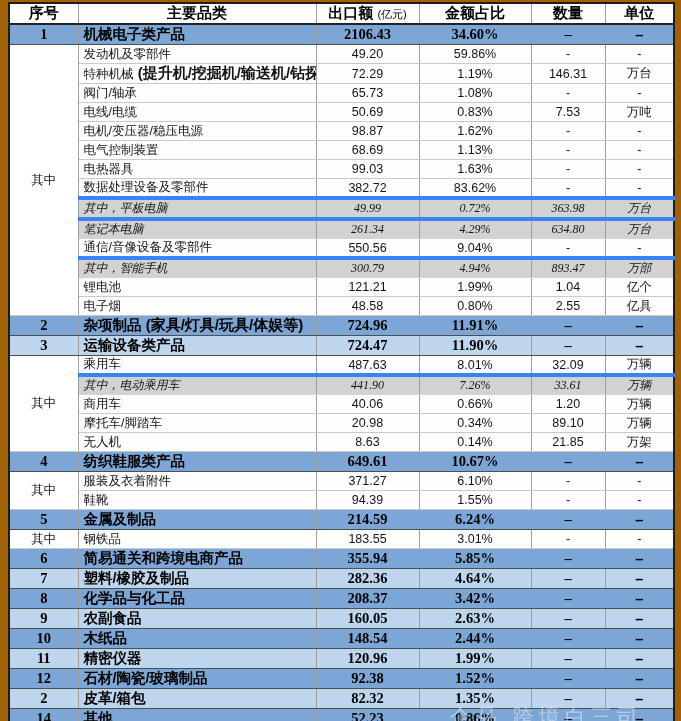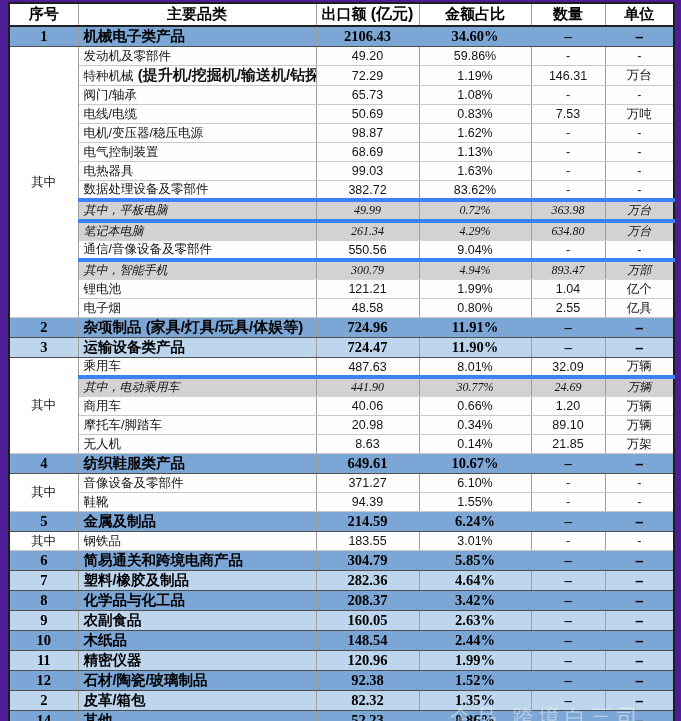"序号" .page { background: #4c1d95 -> #a16207 }
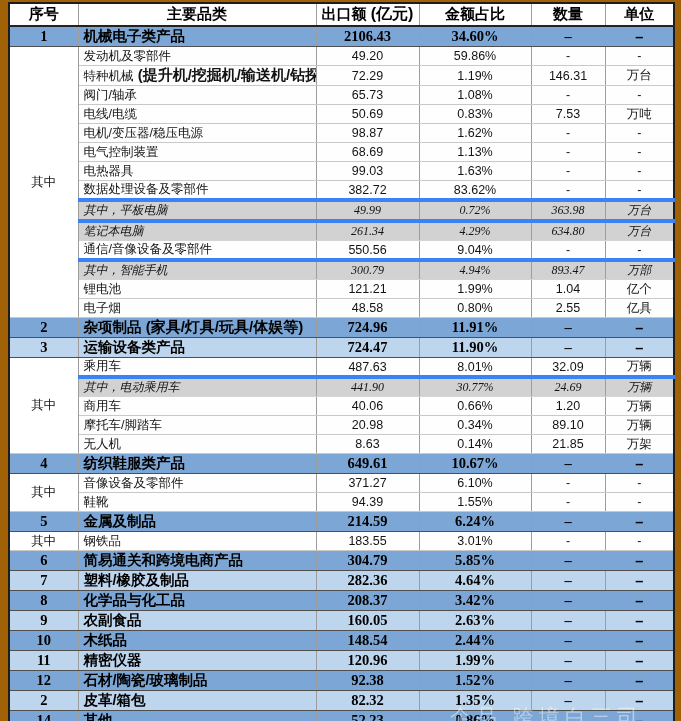"(亿元)" th .unit-hint { font-size: 16px -> 11px; font-weight: bold -> normal }
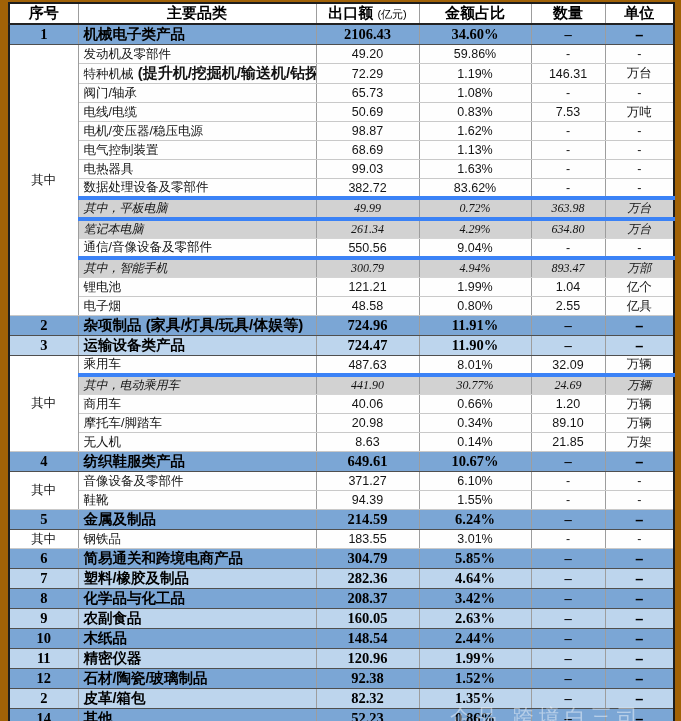"30.77%" td.c-num { text: 30.77% -> 7.26% }
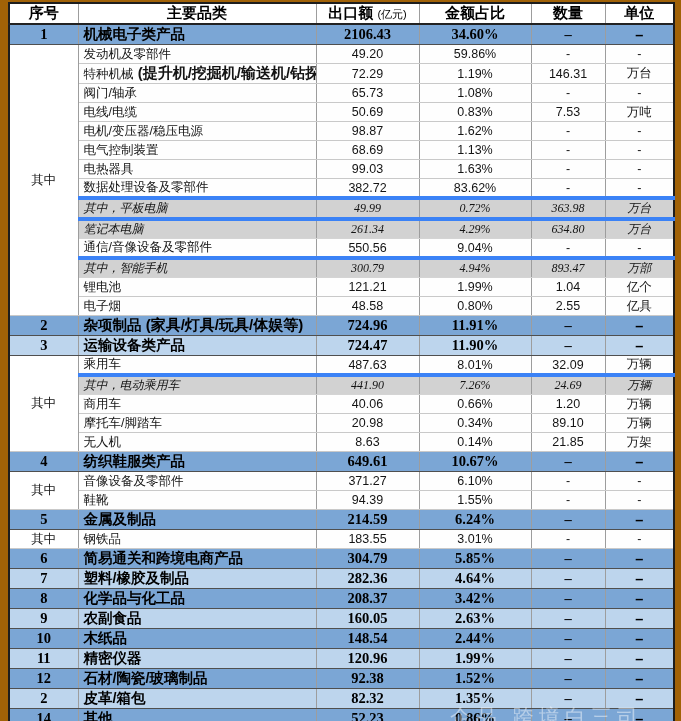"24.69" td.c-num { text: 24.69 -> 33.61 }
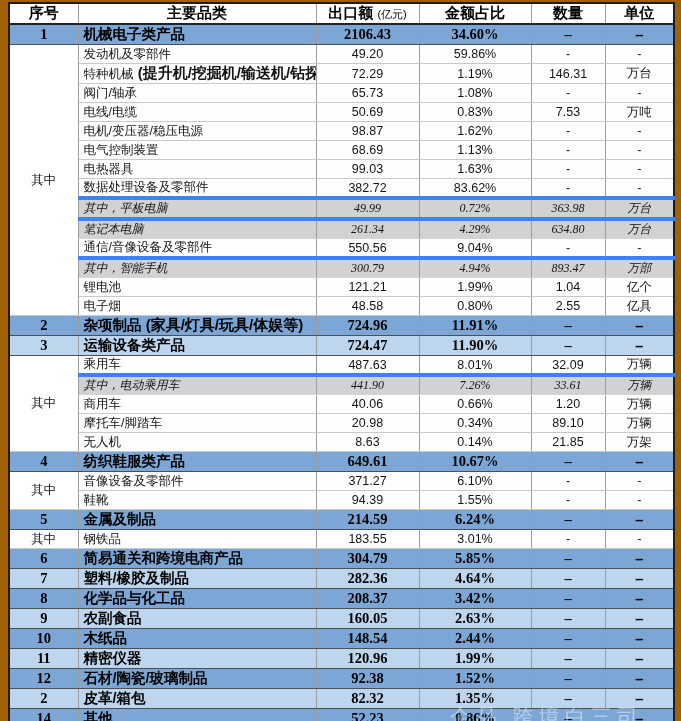"音像设备及零部件" span { text: 音像设备及零部 -> 服装及衣着附 }
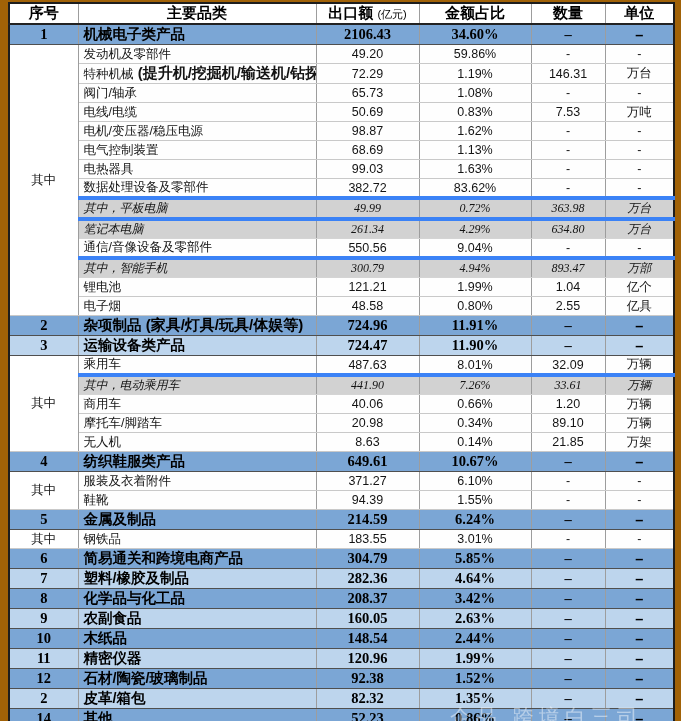"304.79" td.c-num { text: 304.79 -> 355.94 }
